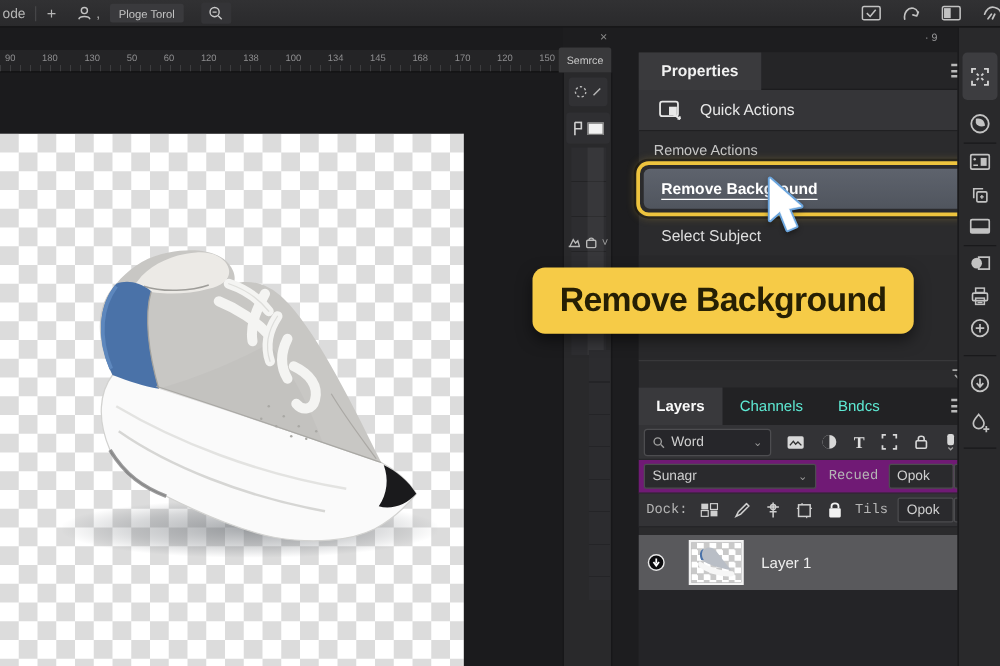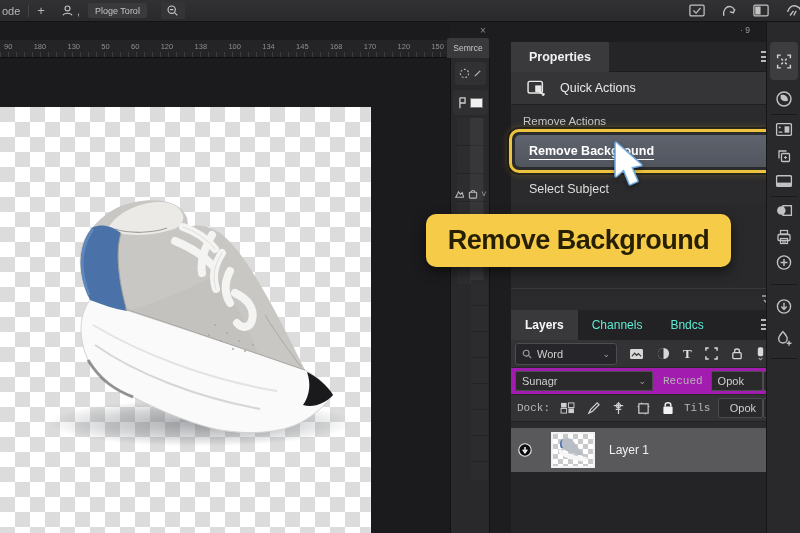"Sunagr" #blend-row { background: #a21caf -> #701a75 }
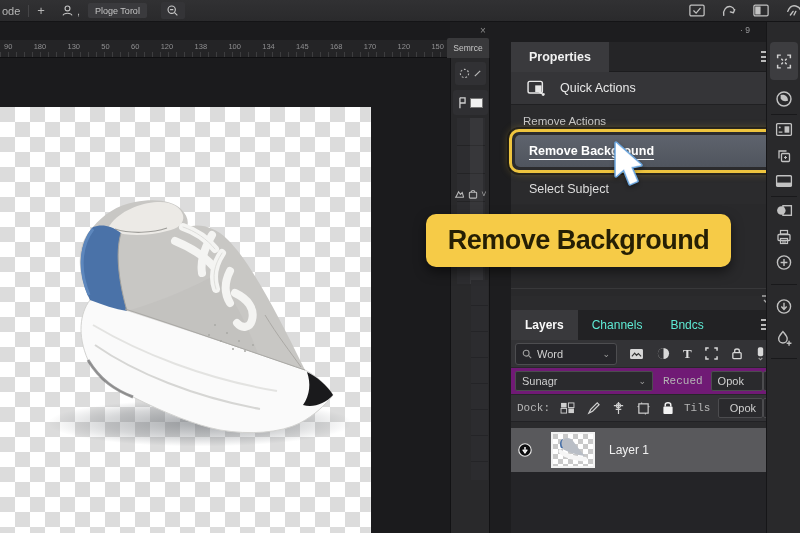"Dock:" #lock-row { text-align: right -> none }
